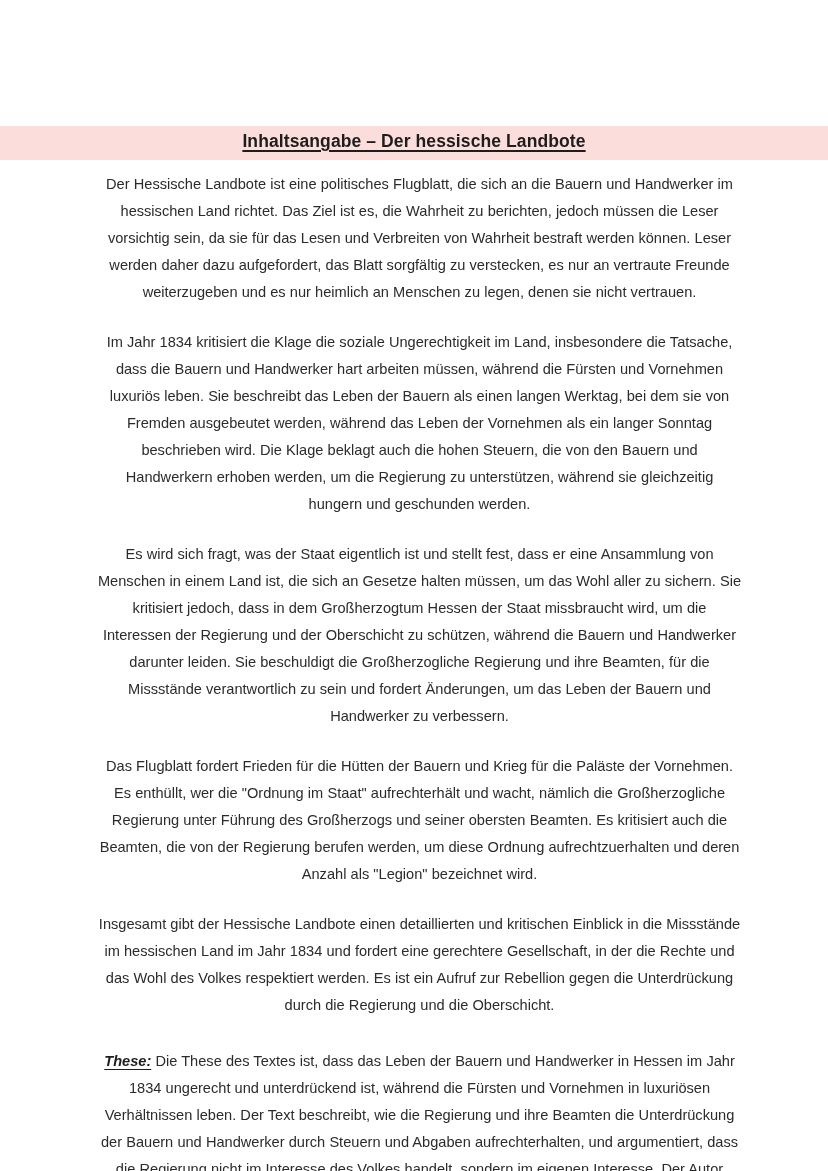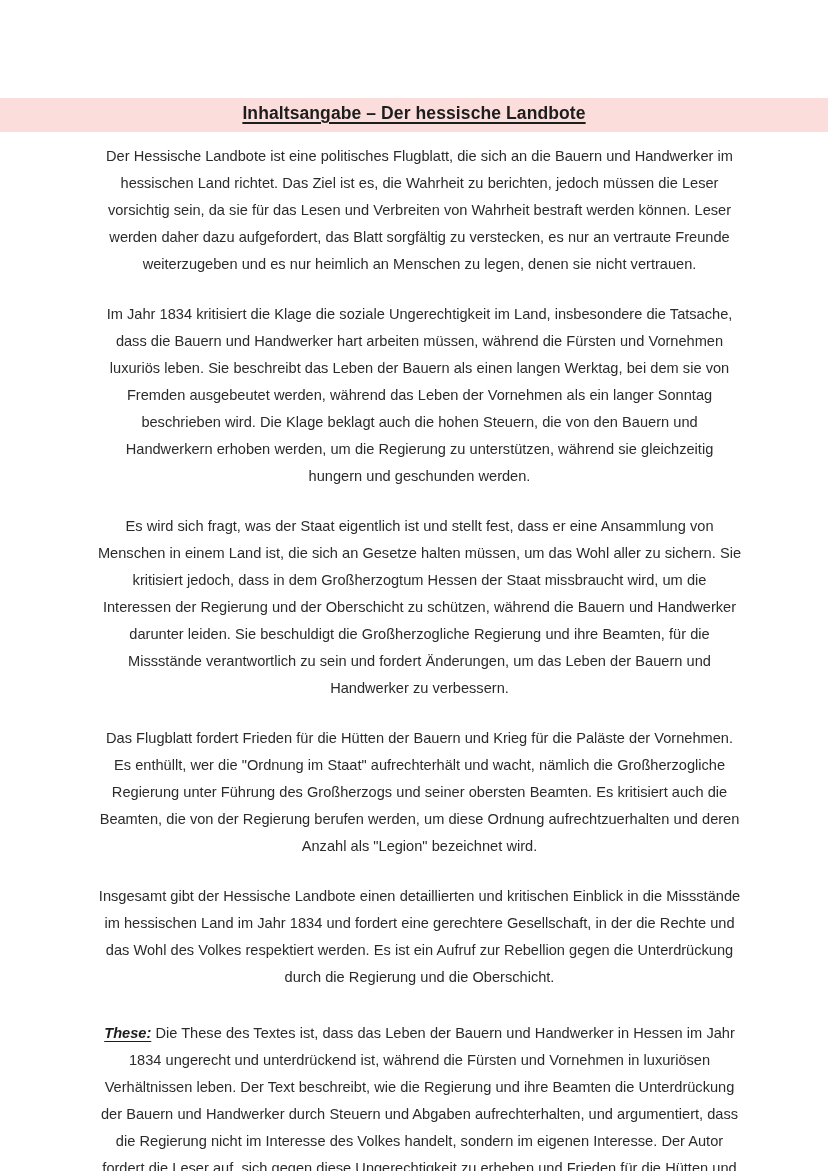"Inhaltsangabe – Der hessische Landbote" .page { margin-top: none -> 28px }
